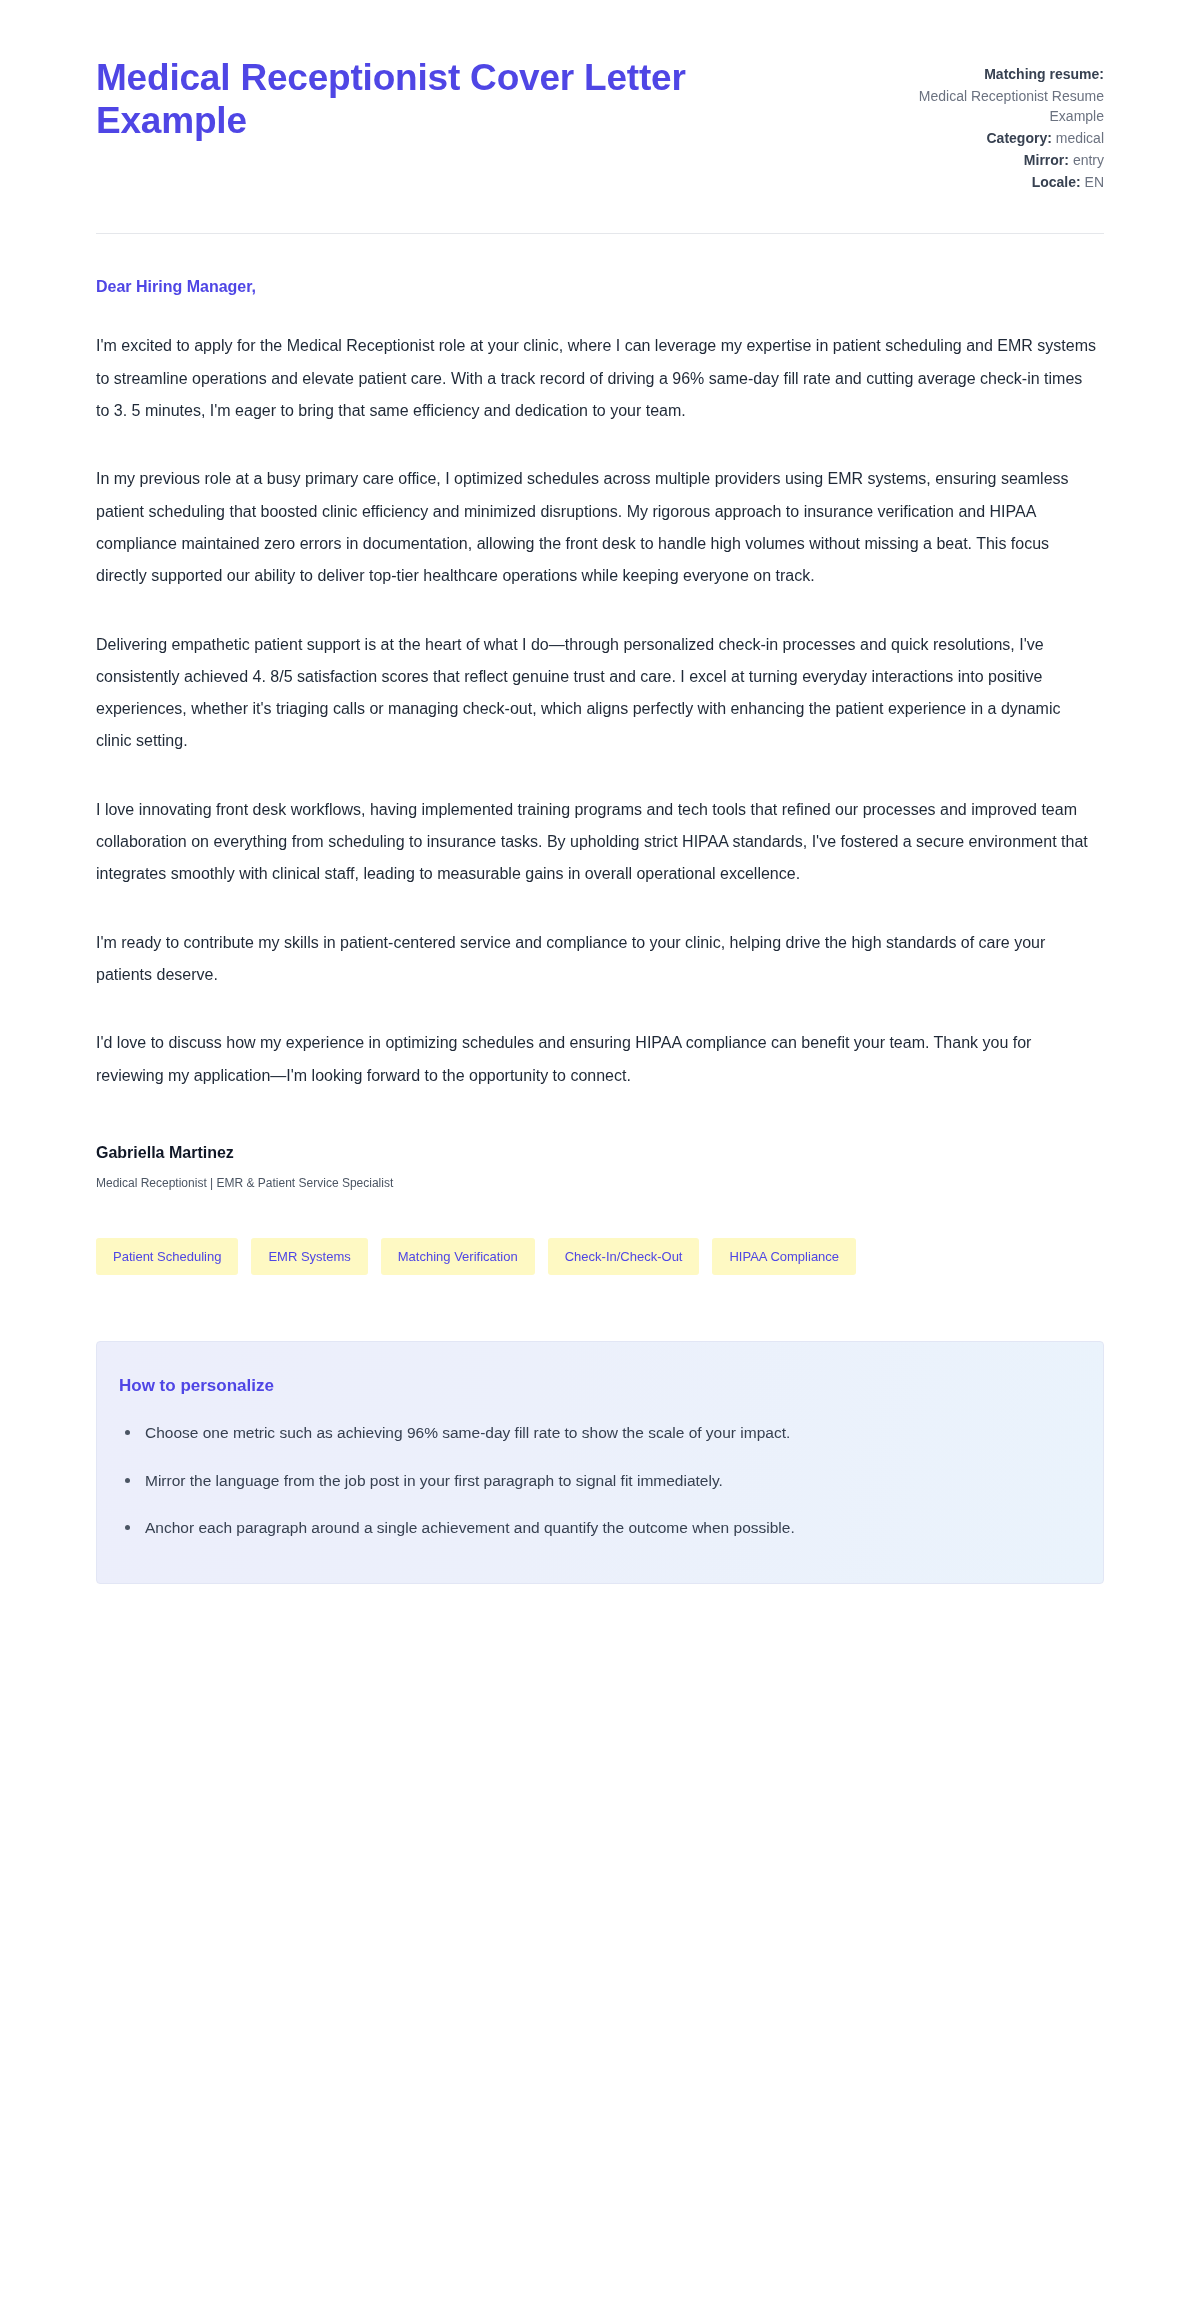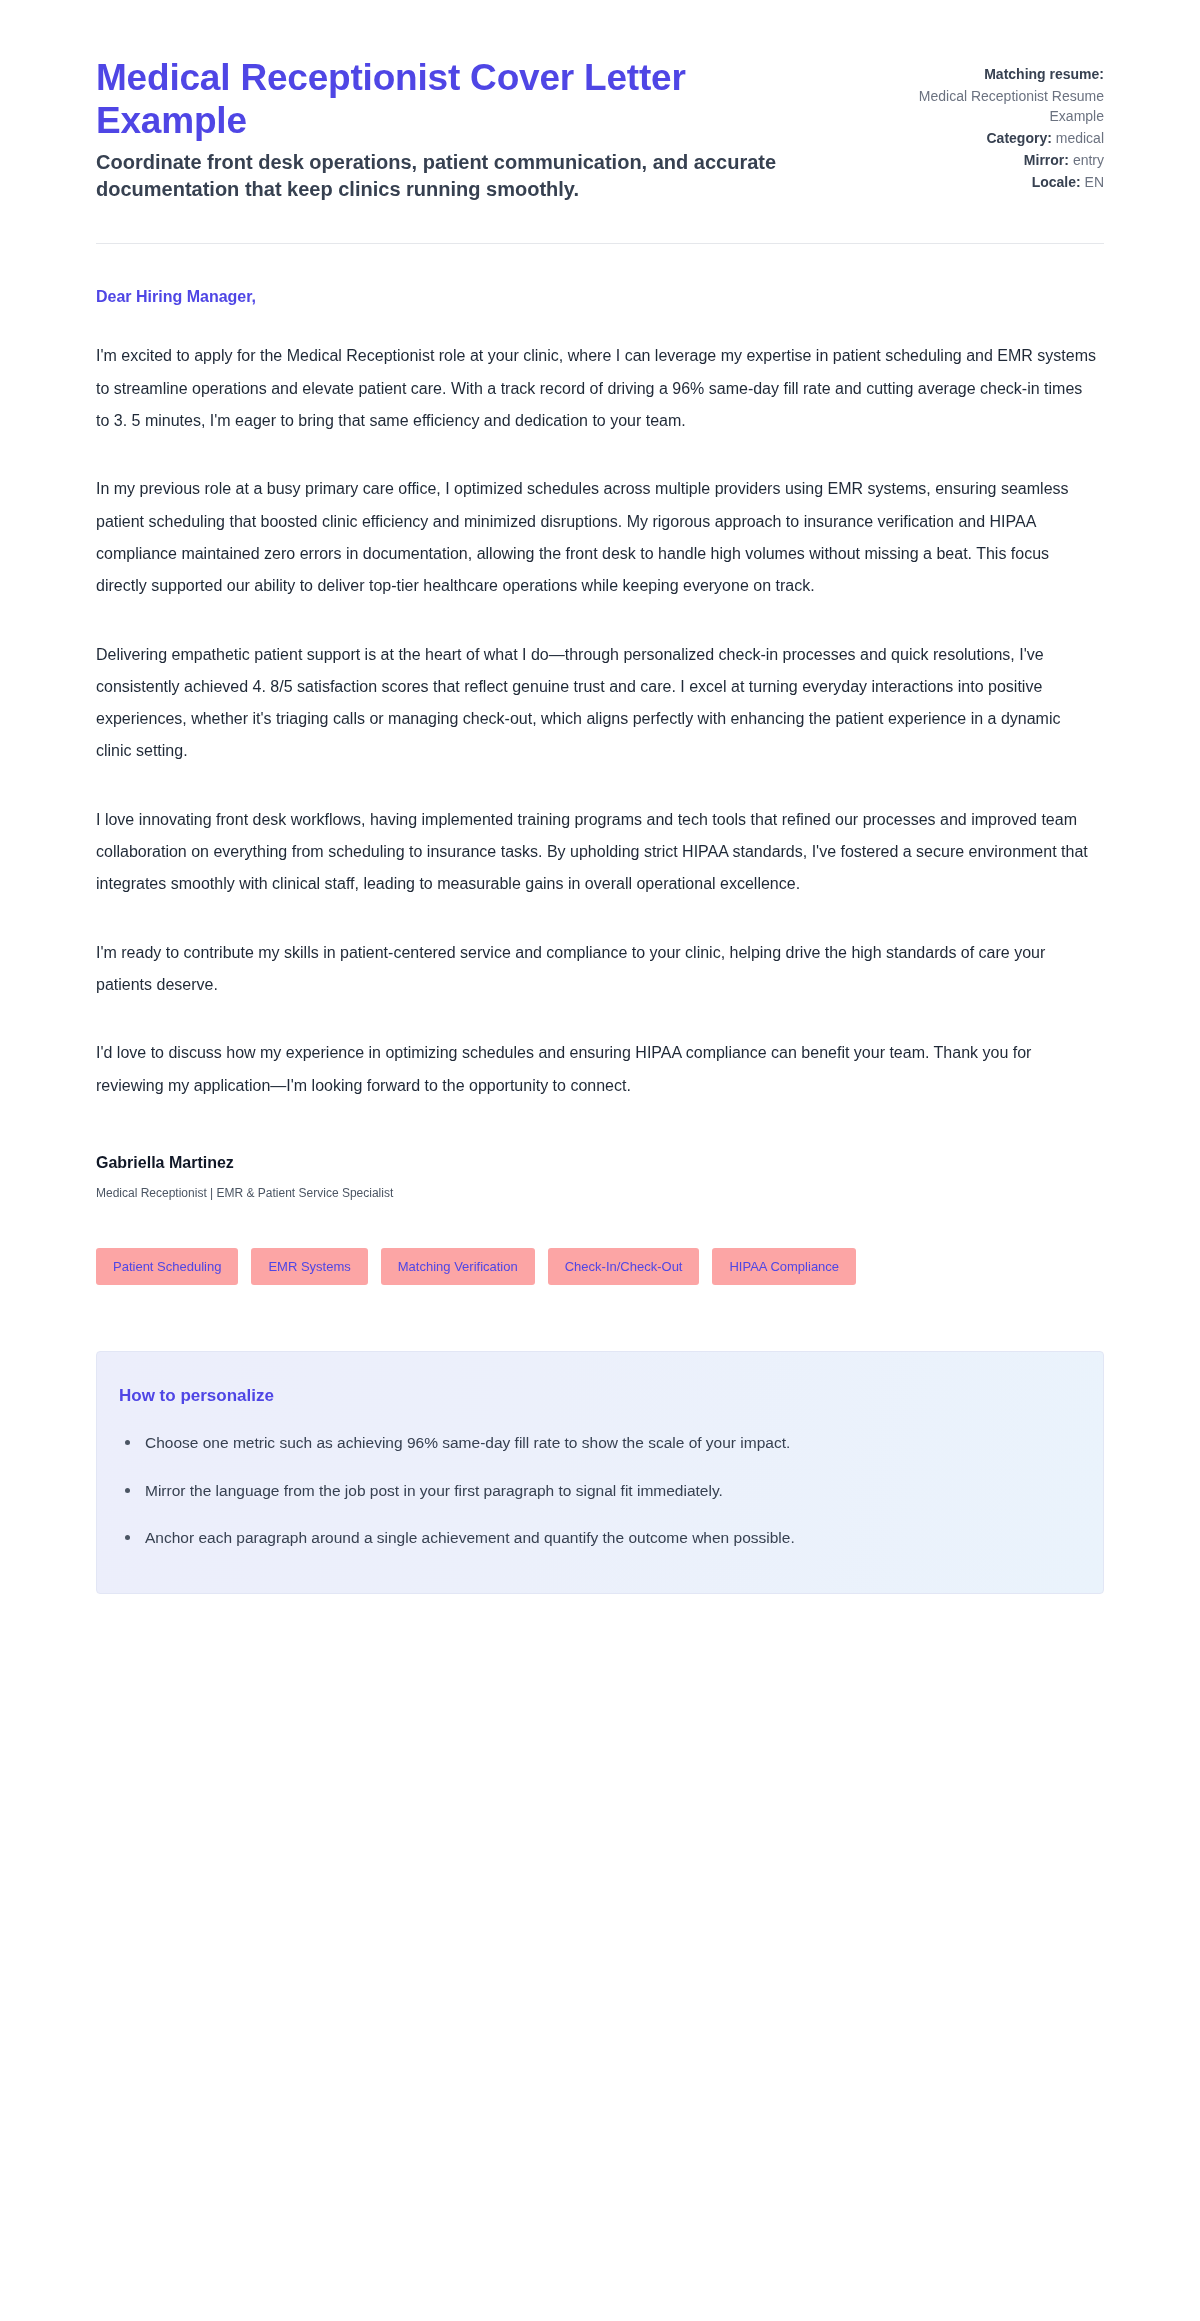"Coordinate front desk operations," p.doc-subtitle { html: <p>Coordinate front desk operations, patient communication, and accurate documentation that keep clinics running smoothly.</p> -> none }
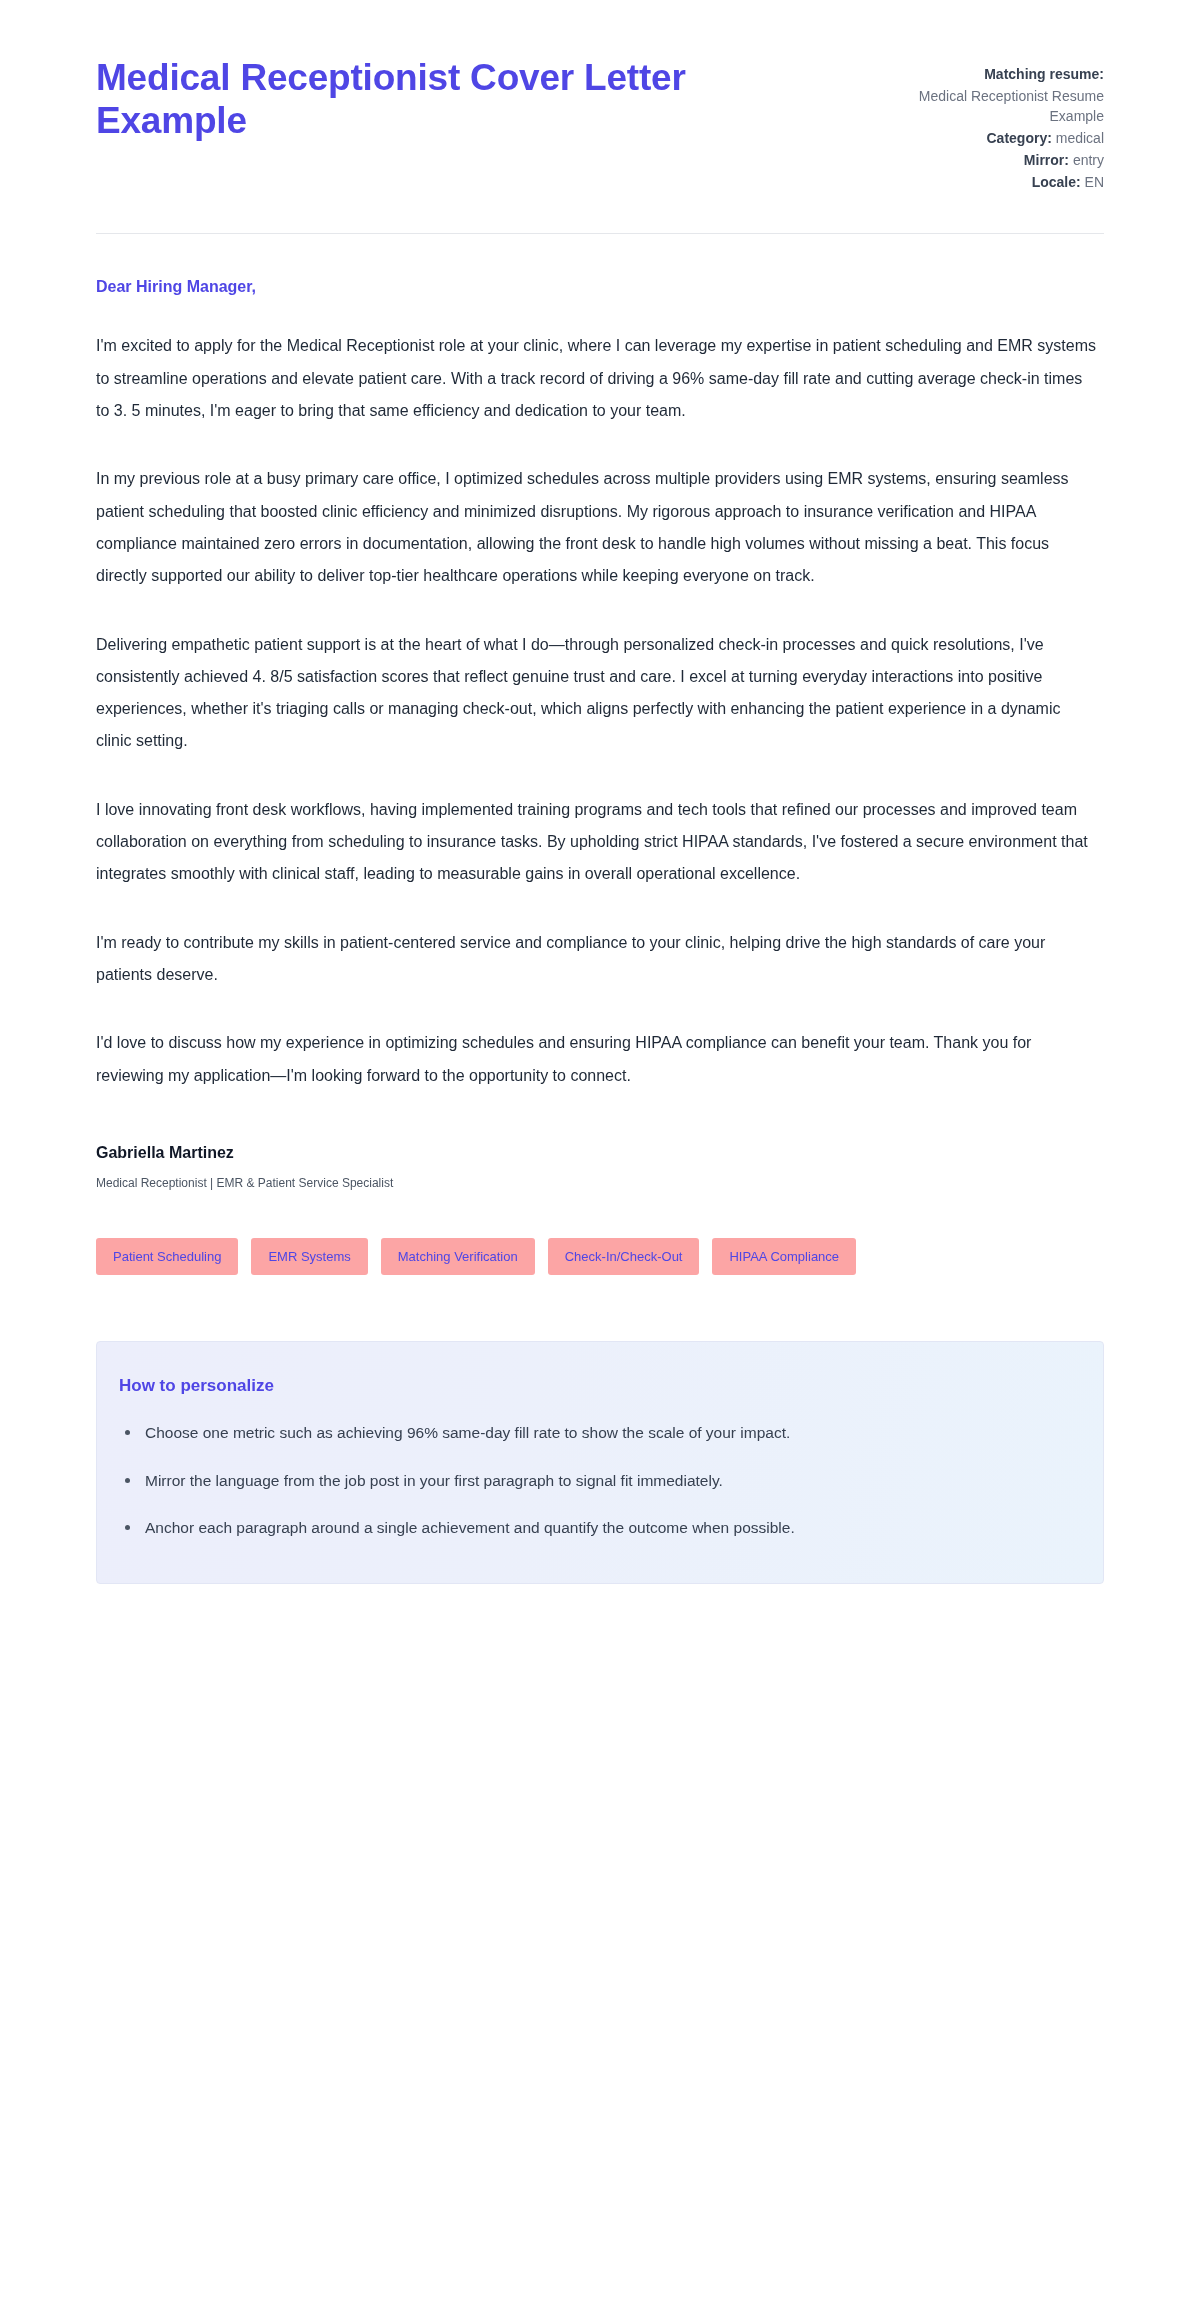"Patient Scheduling" .chip { background: #fca5a5 -> #fef9c3 }
